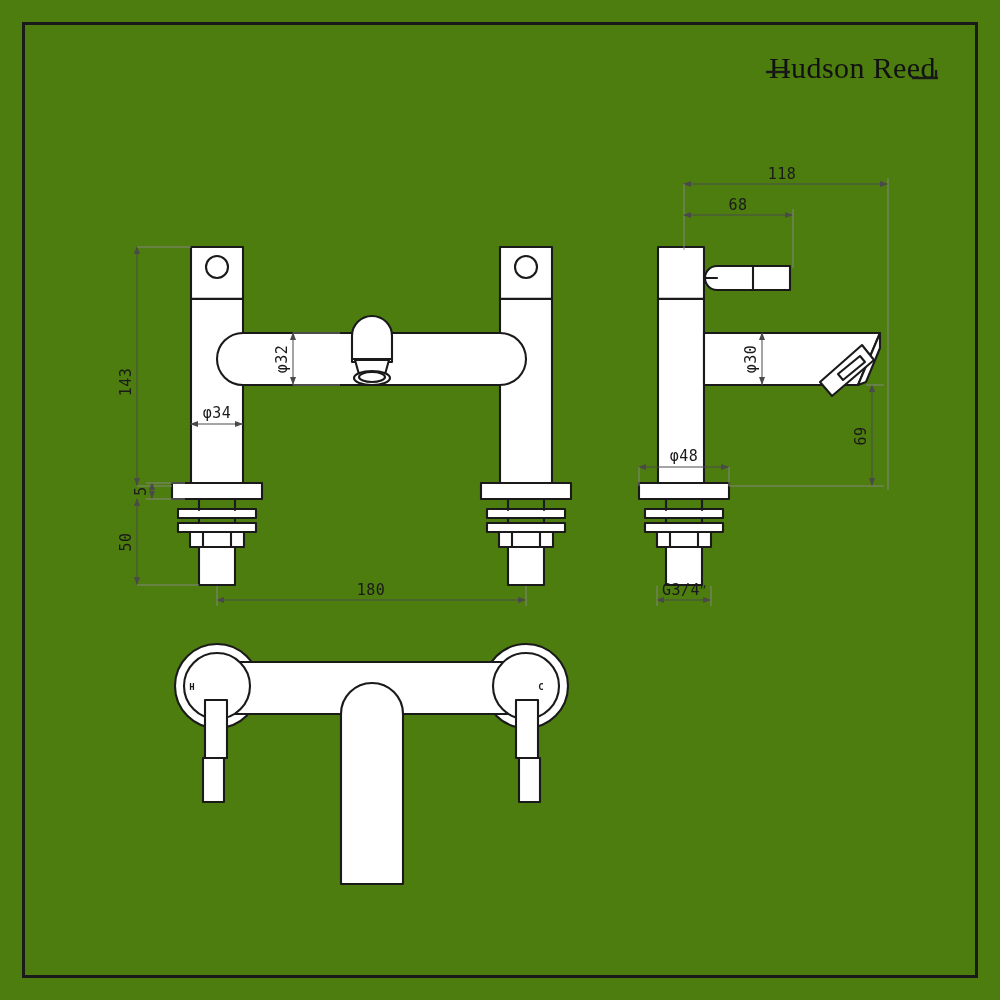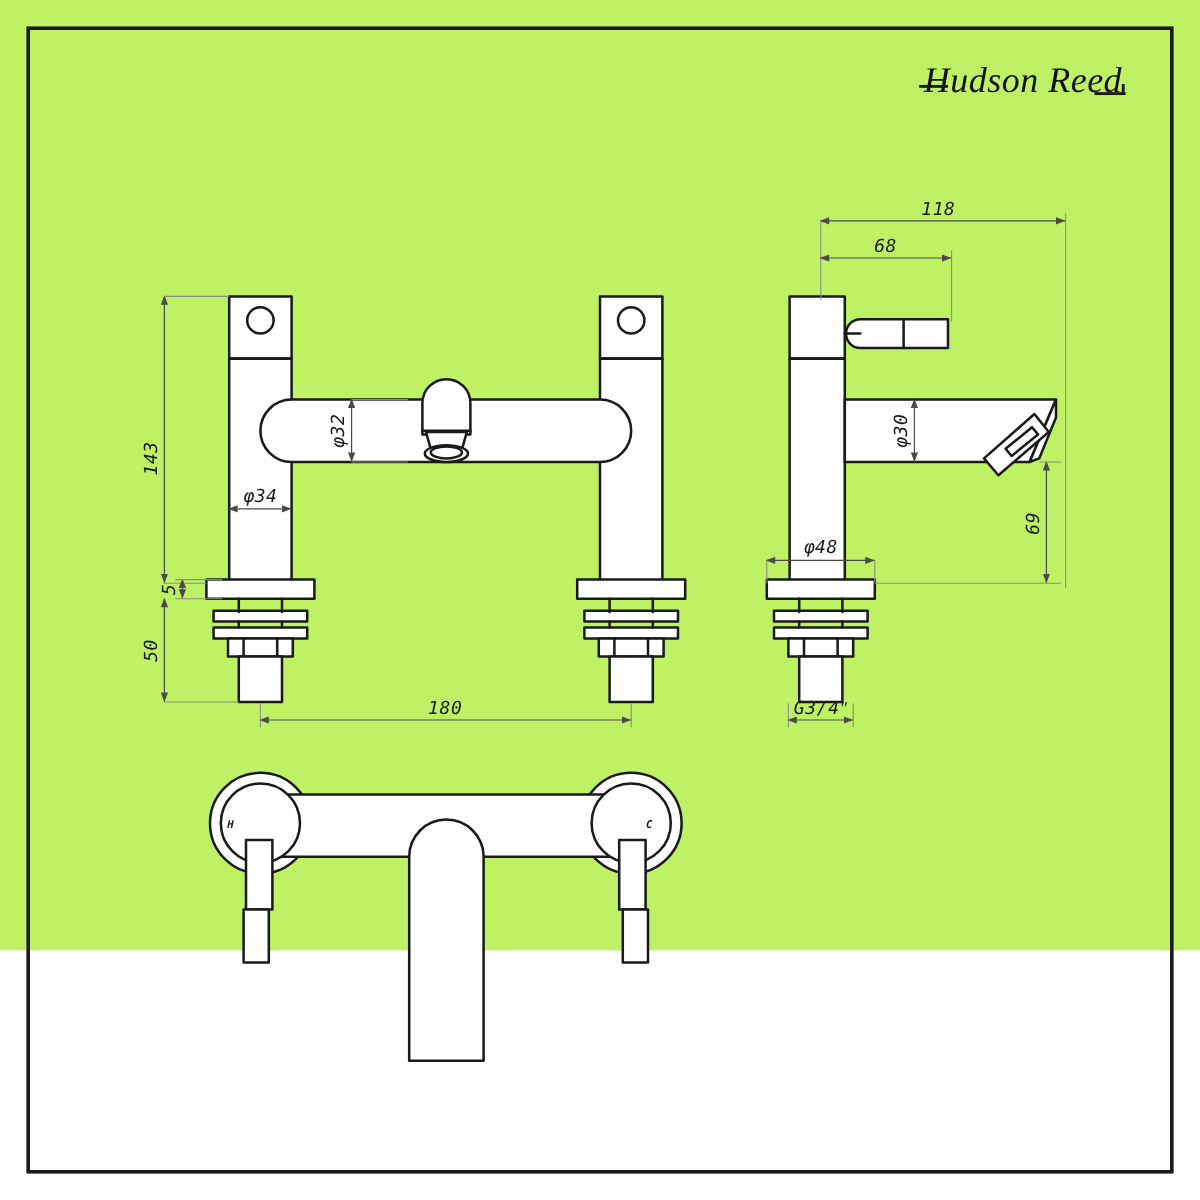"Hudson Reed" #sheet { background: #bef264 -> #4d7c0f; font-style: italic -> none; height: 792px -> 1000px }
